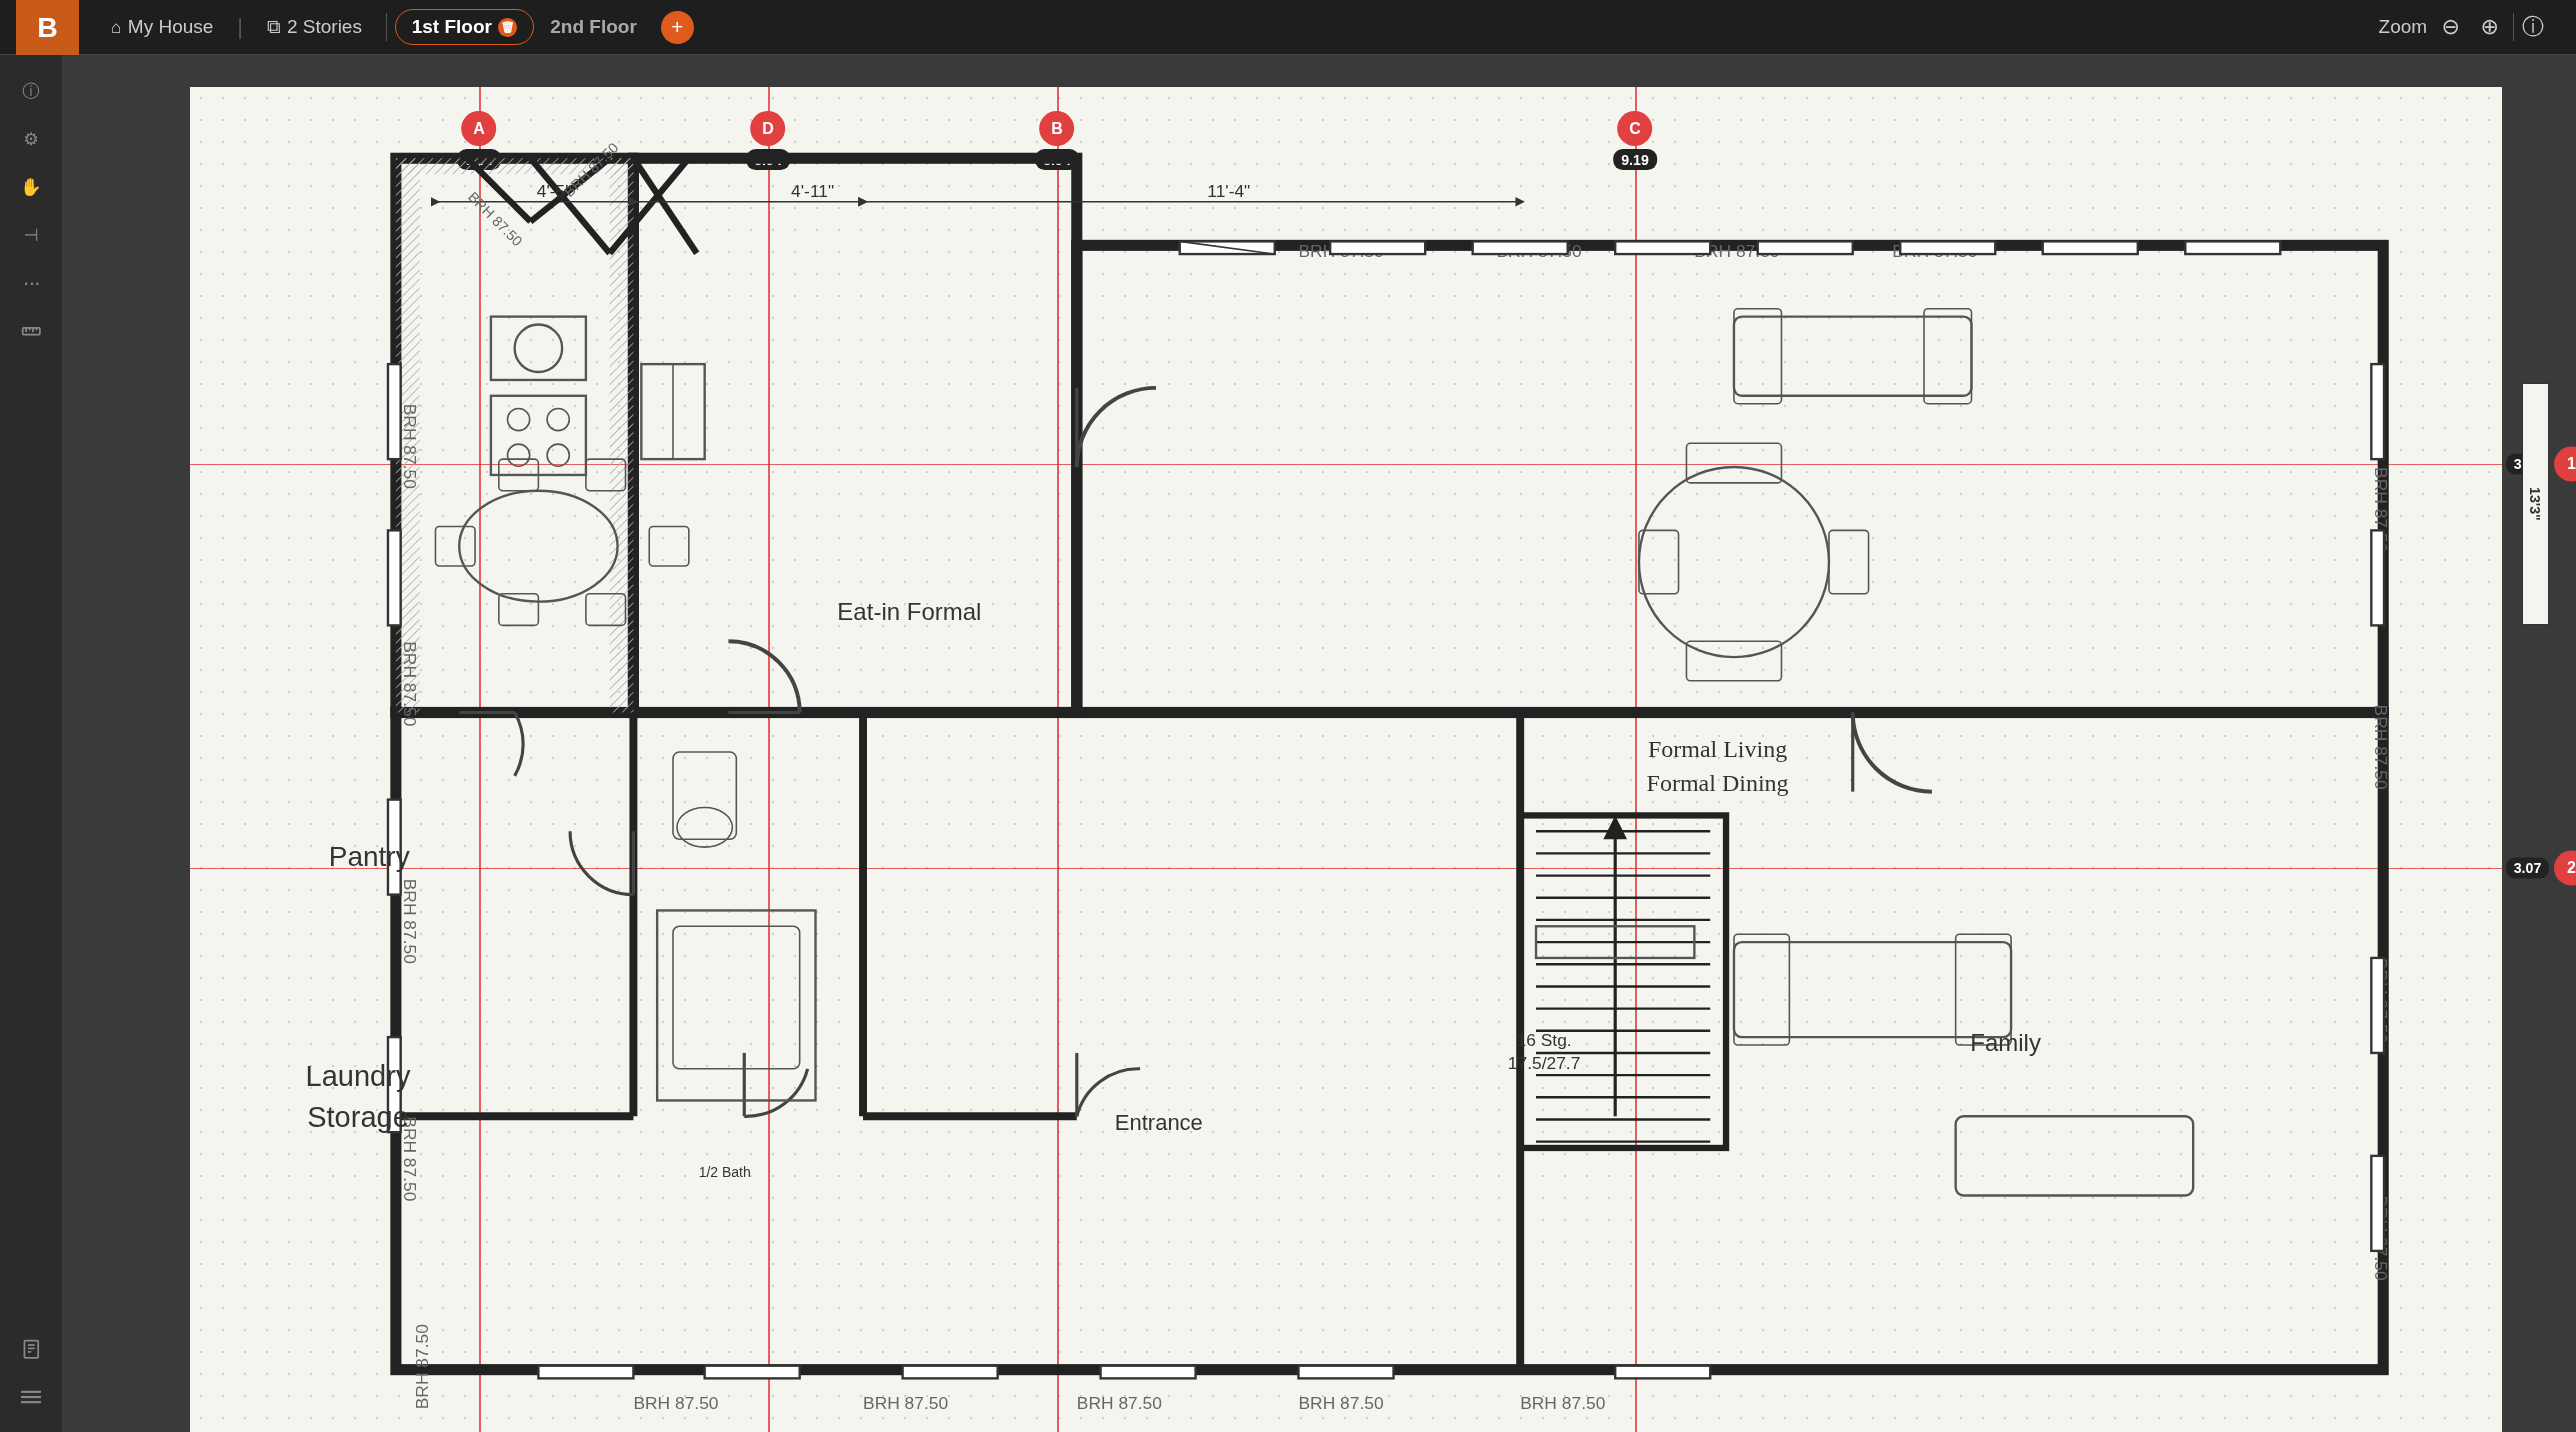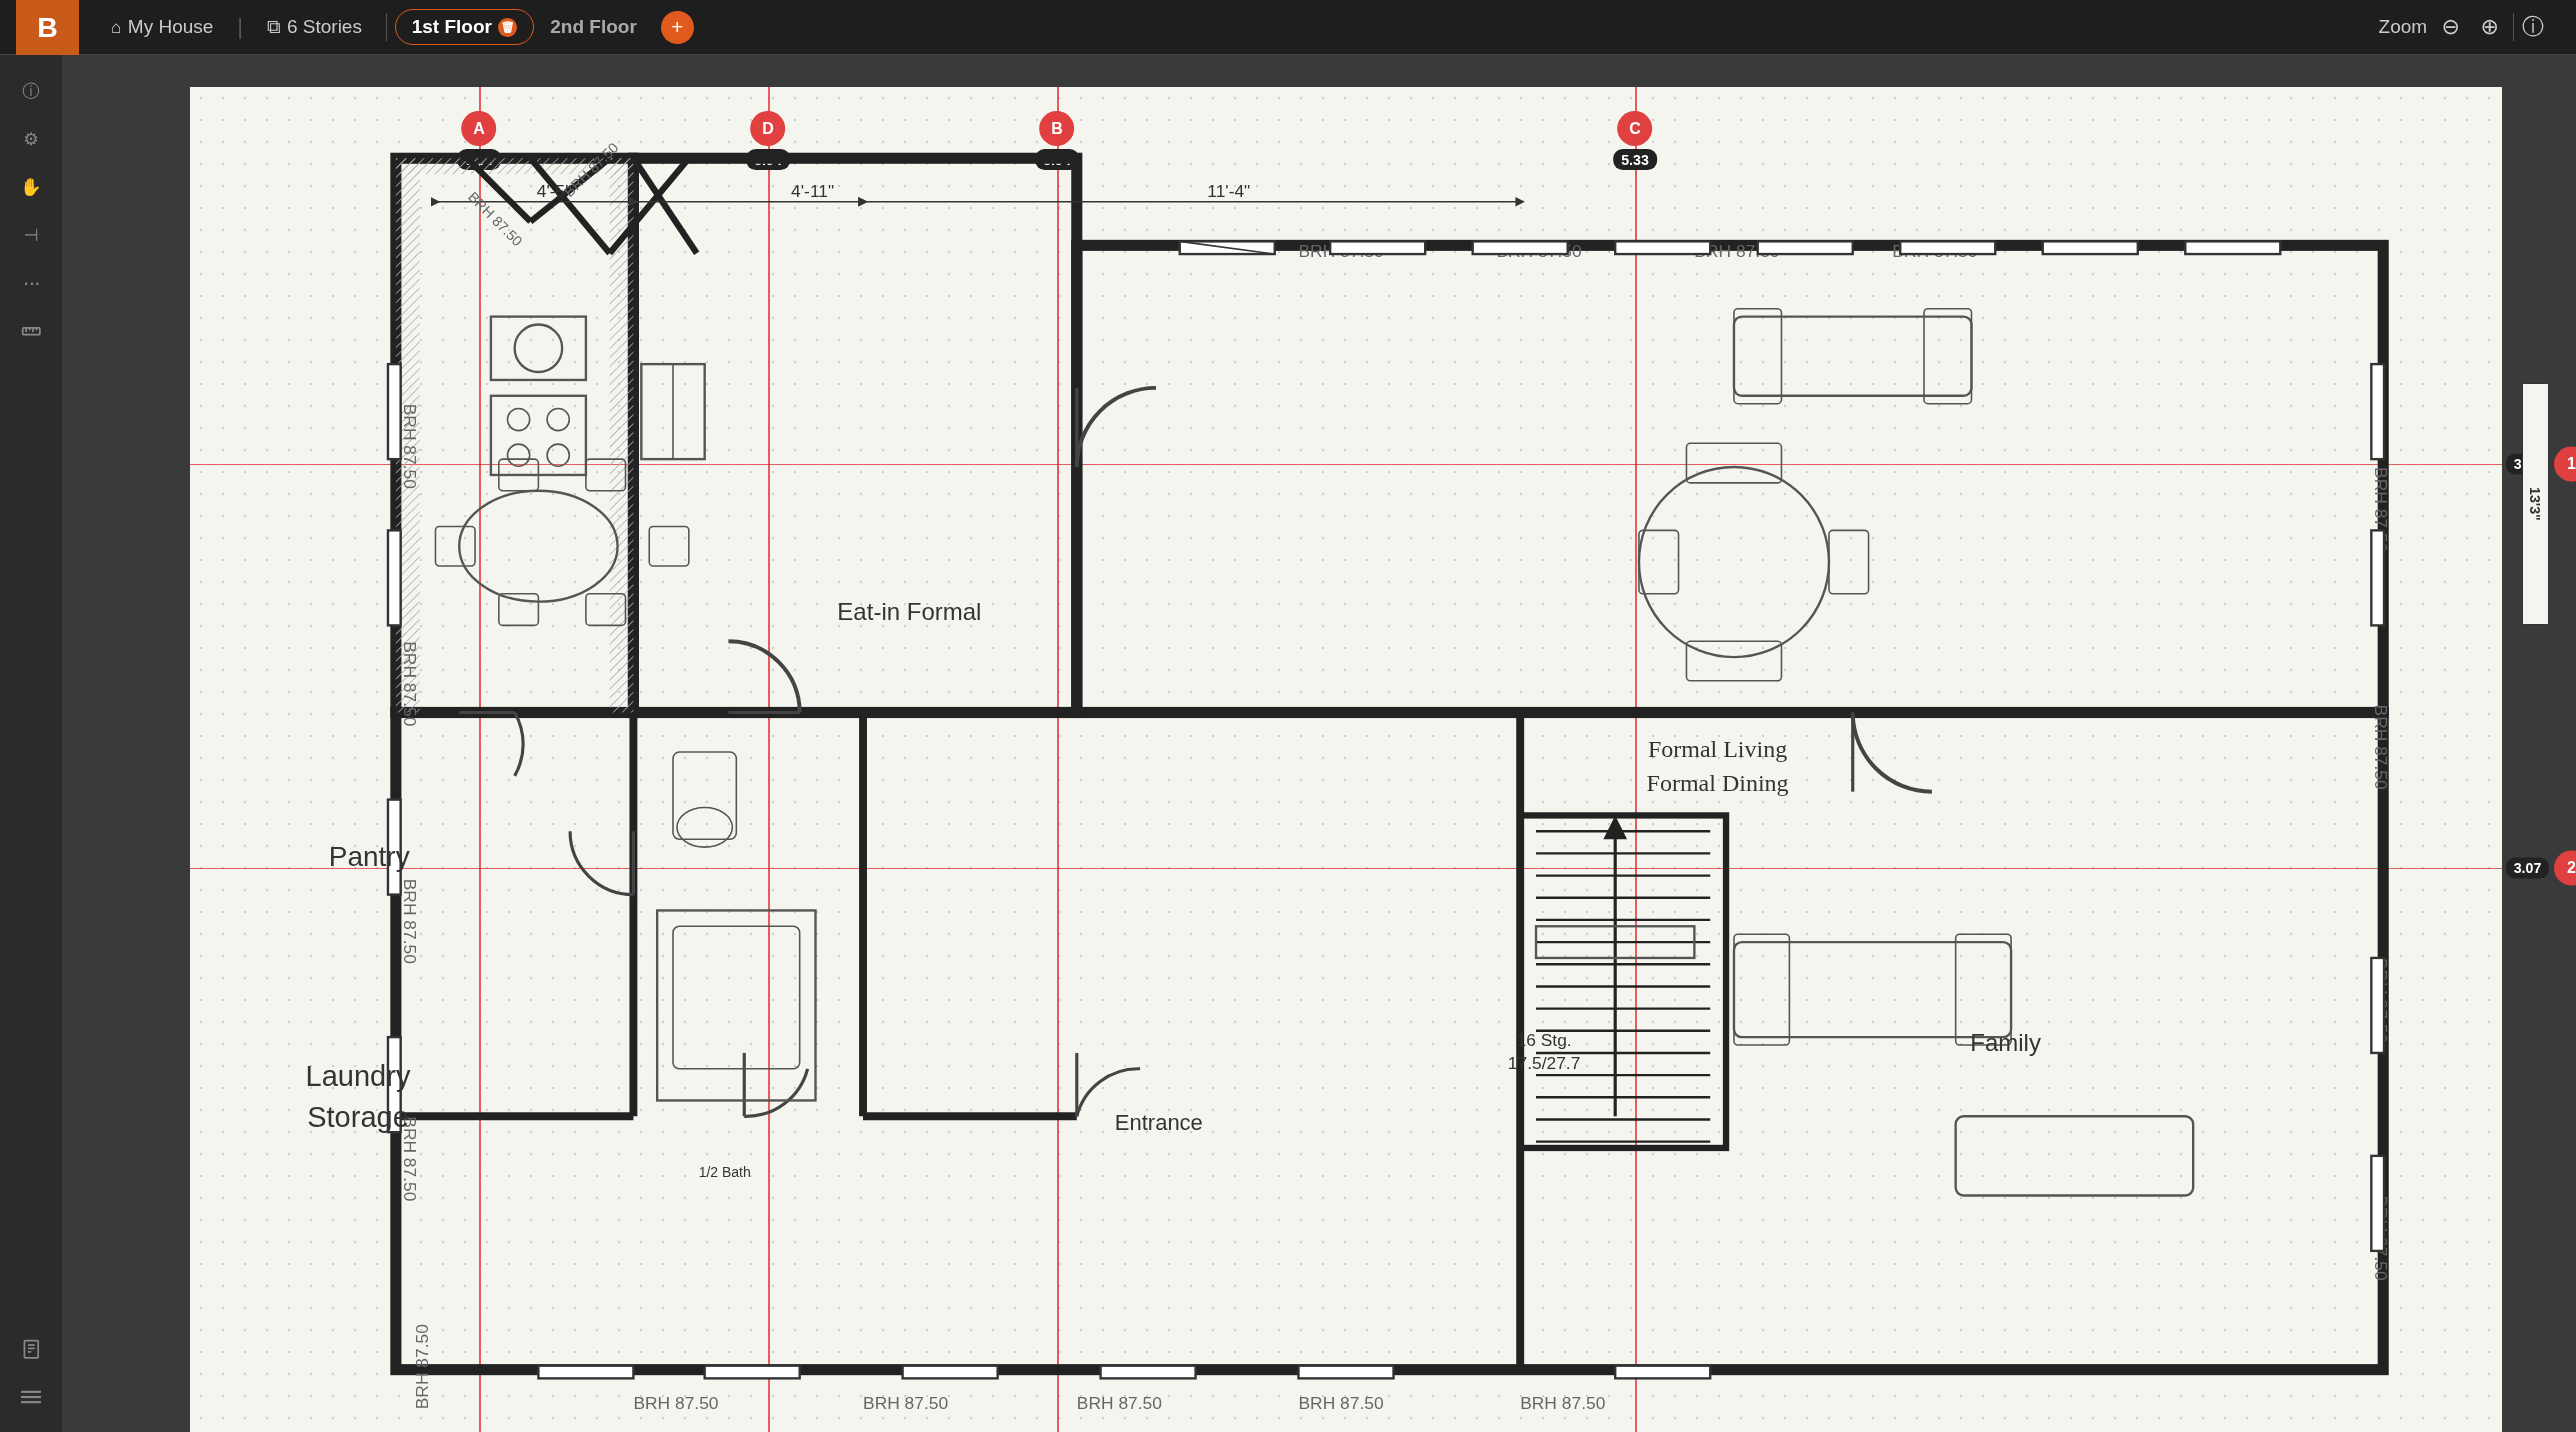"6 Stories" span { text: 6 -> 2 }
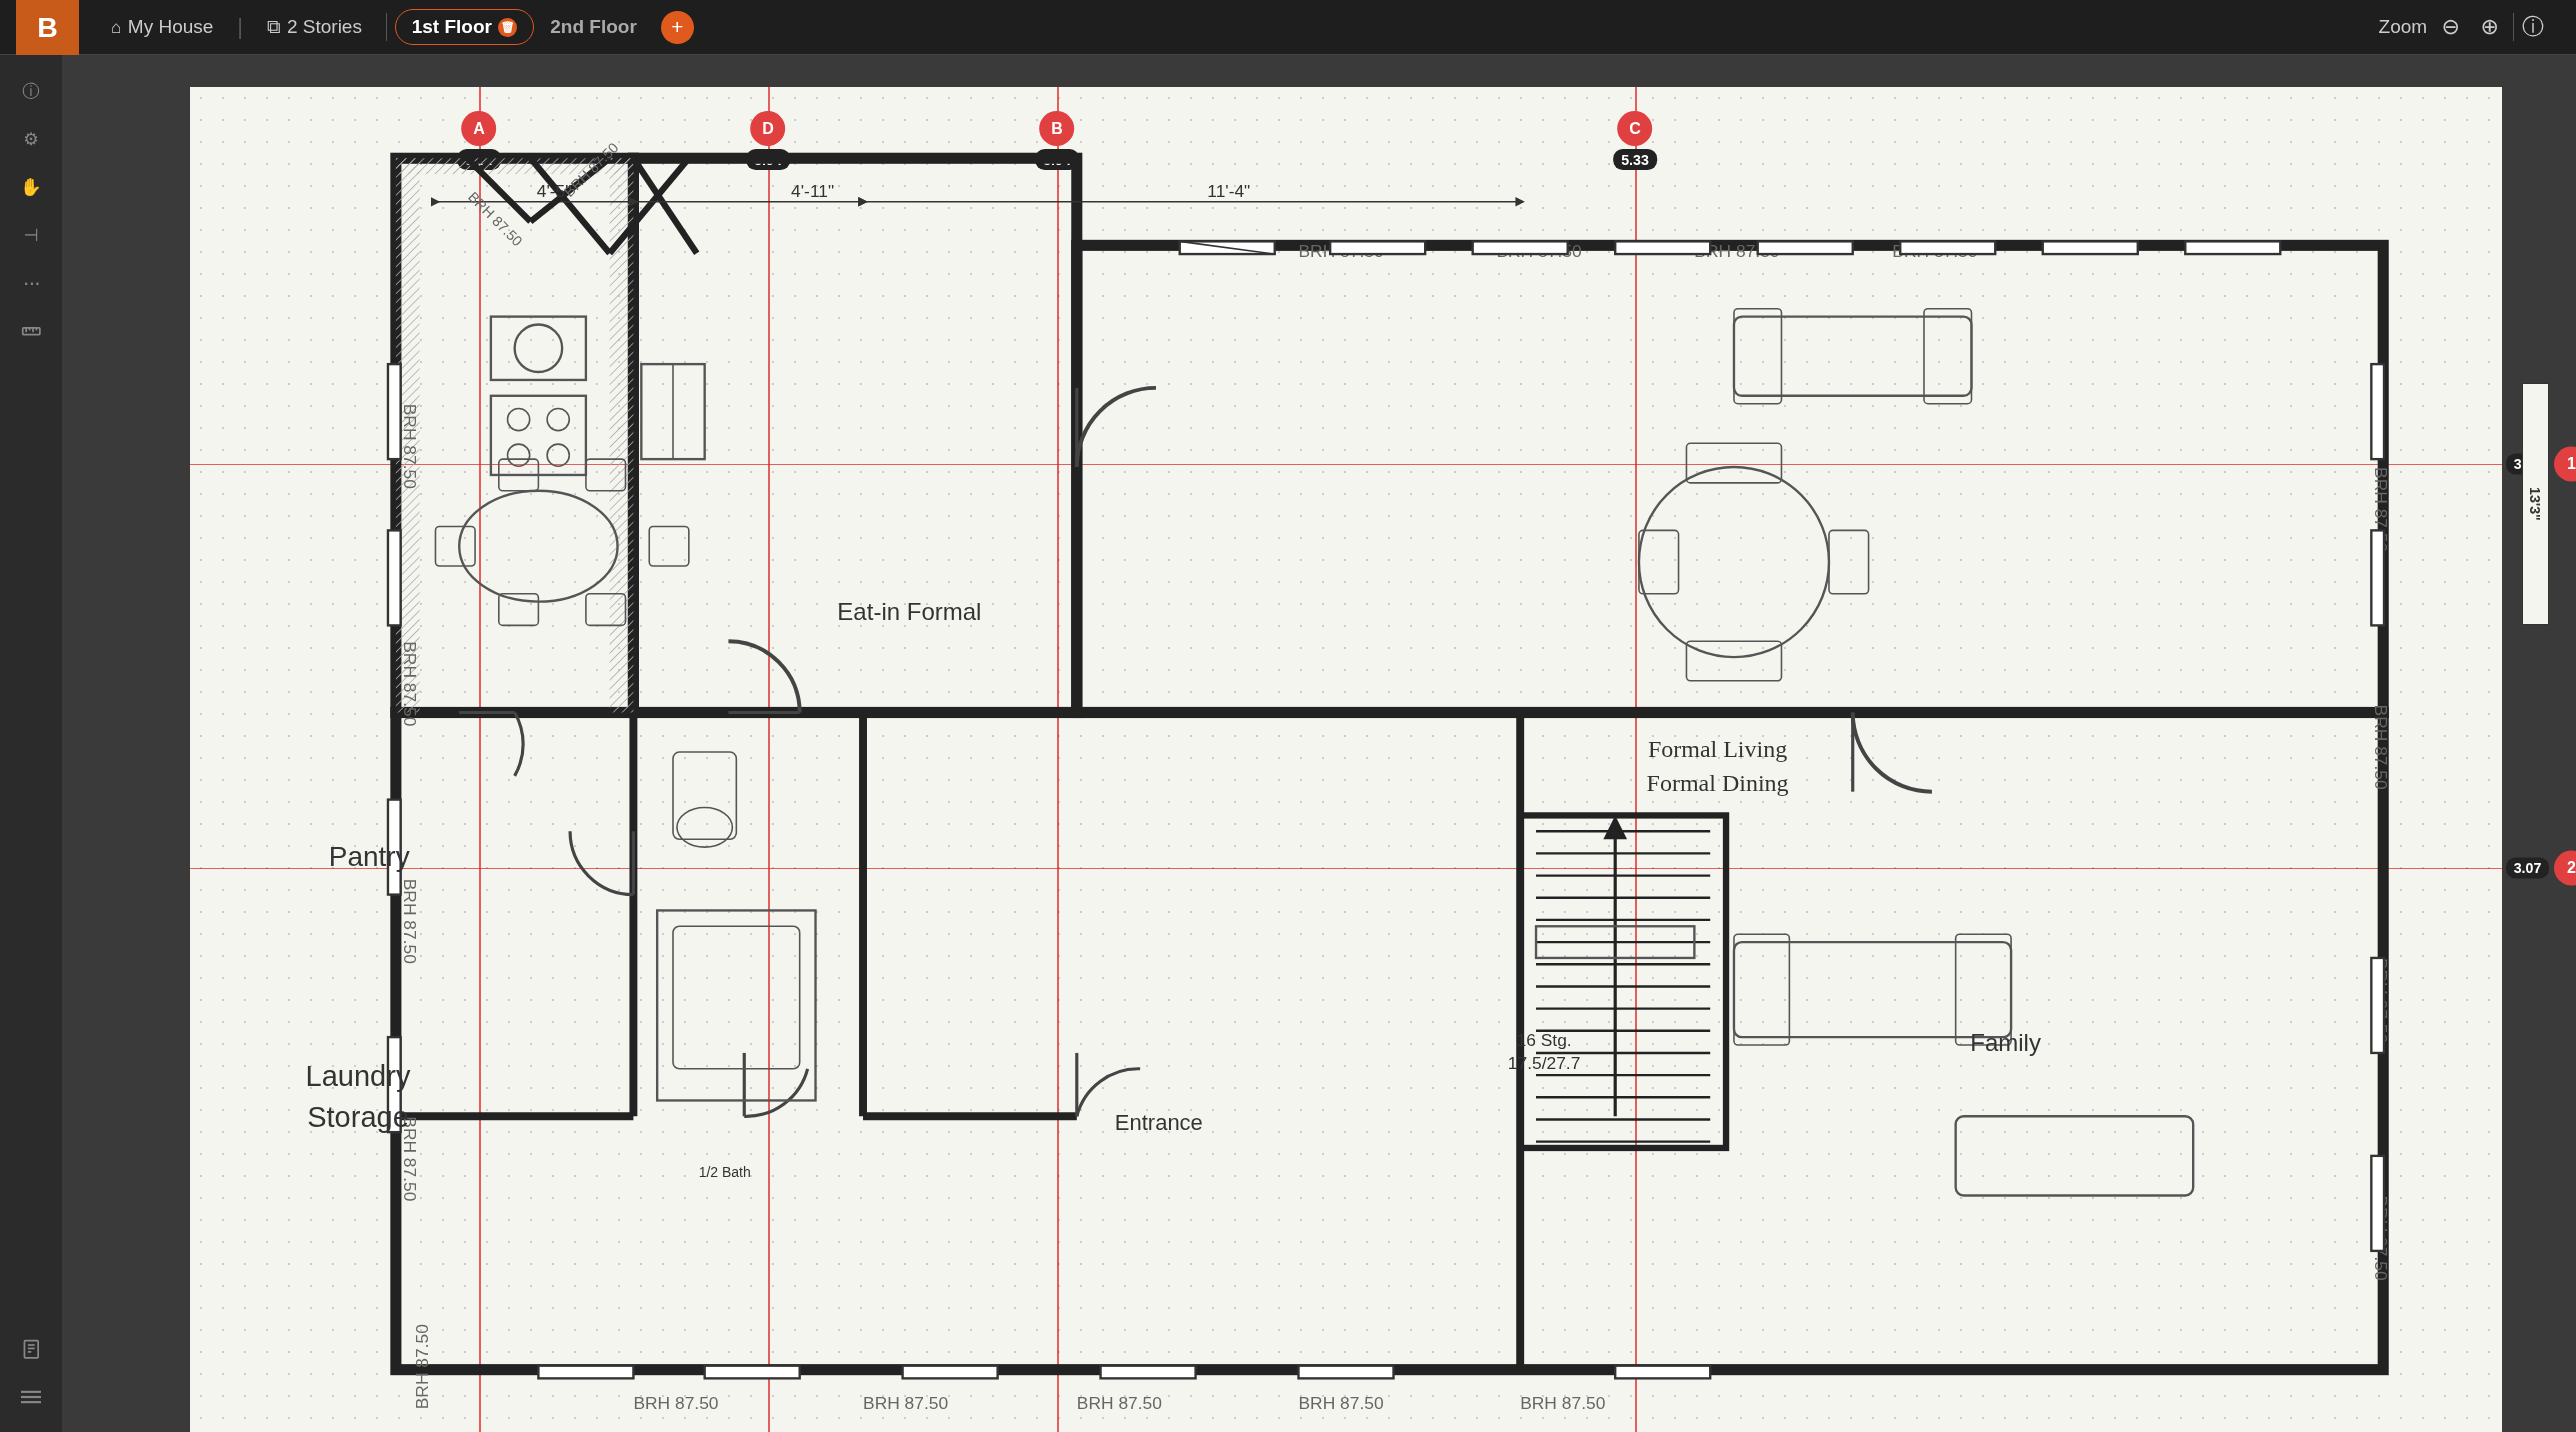"5.33" div.col-value { text: 5.33 -> 9.19 }
